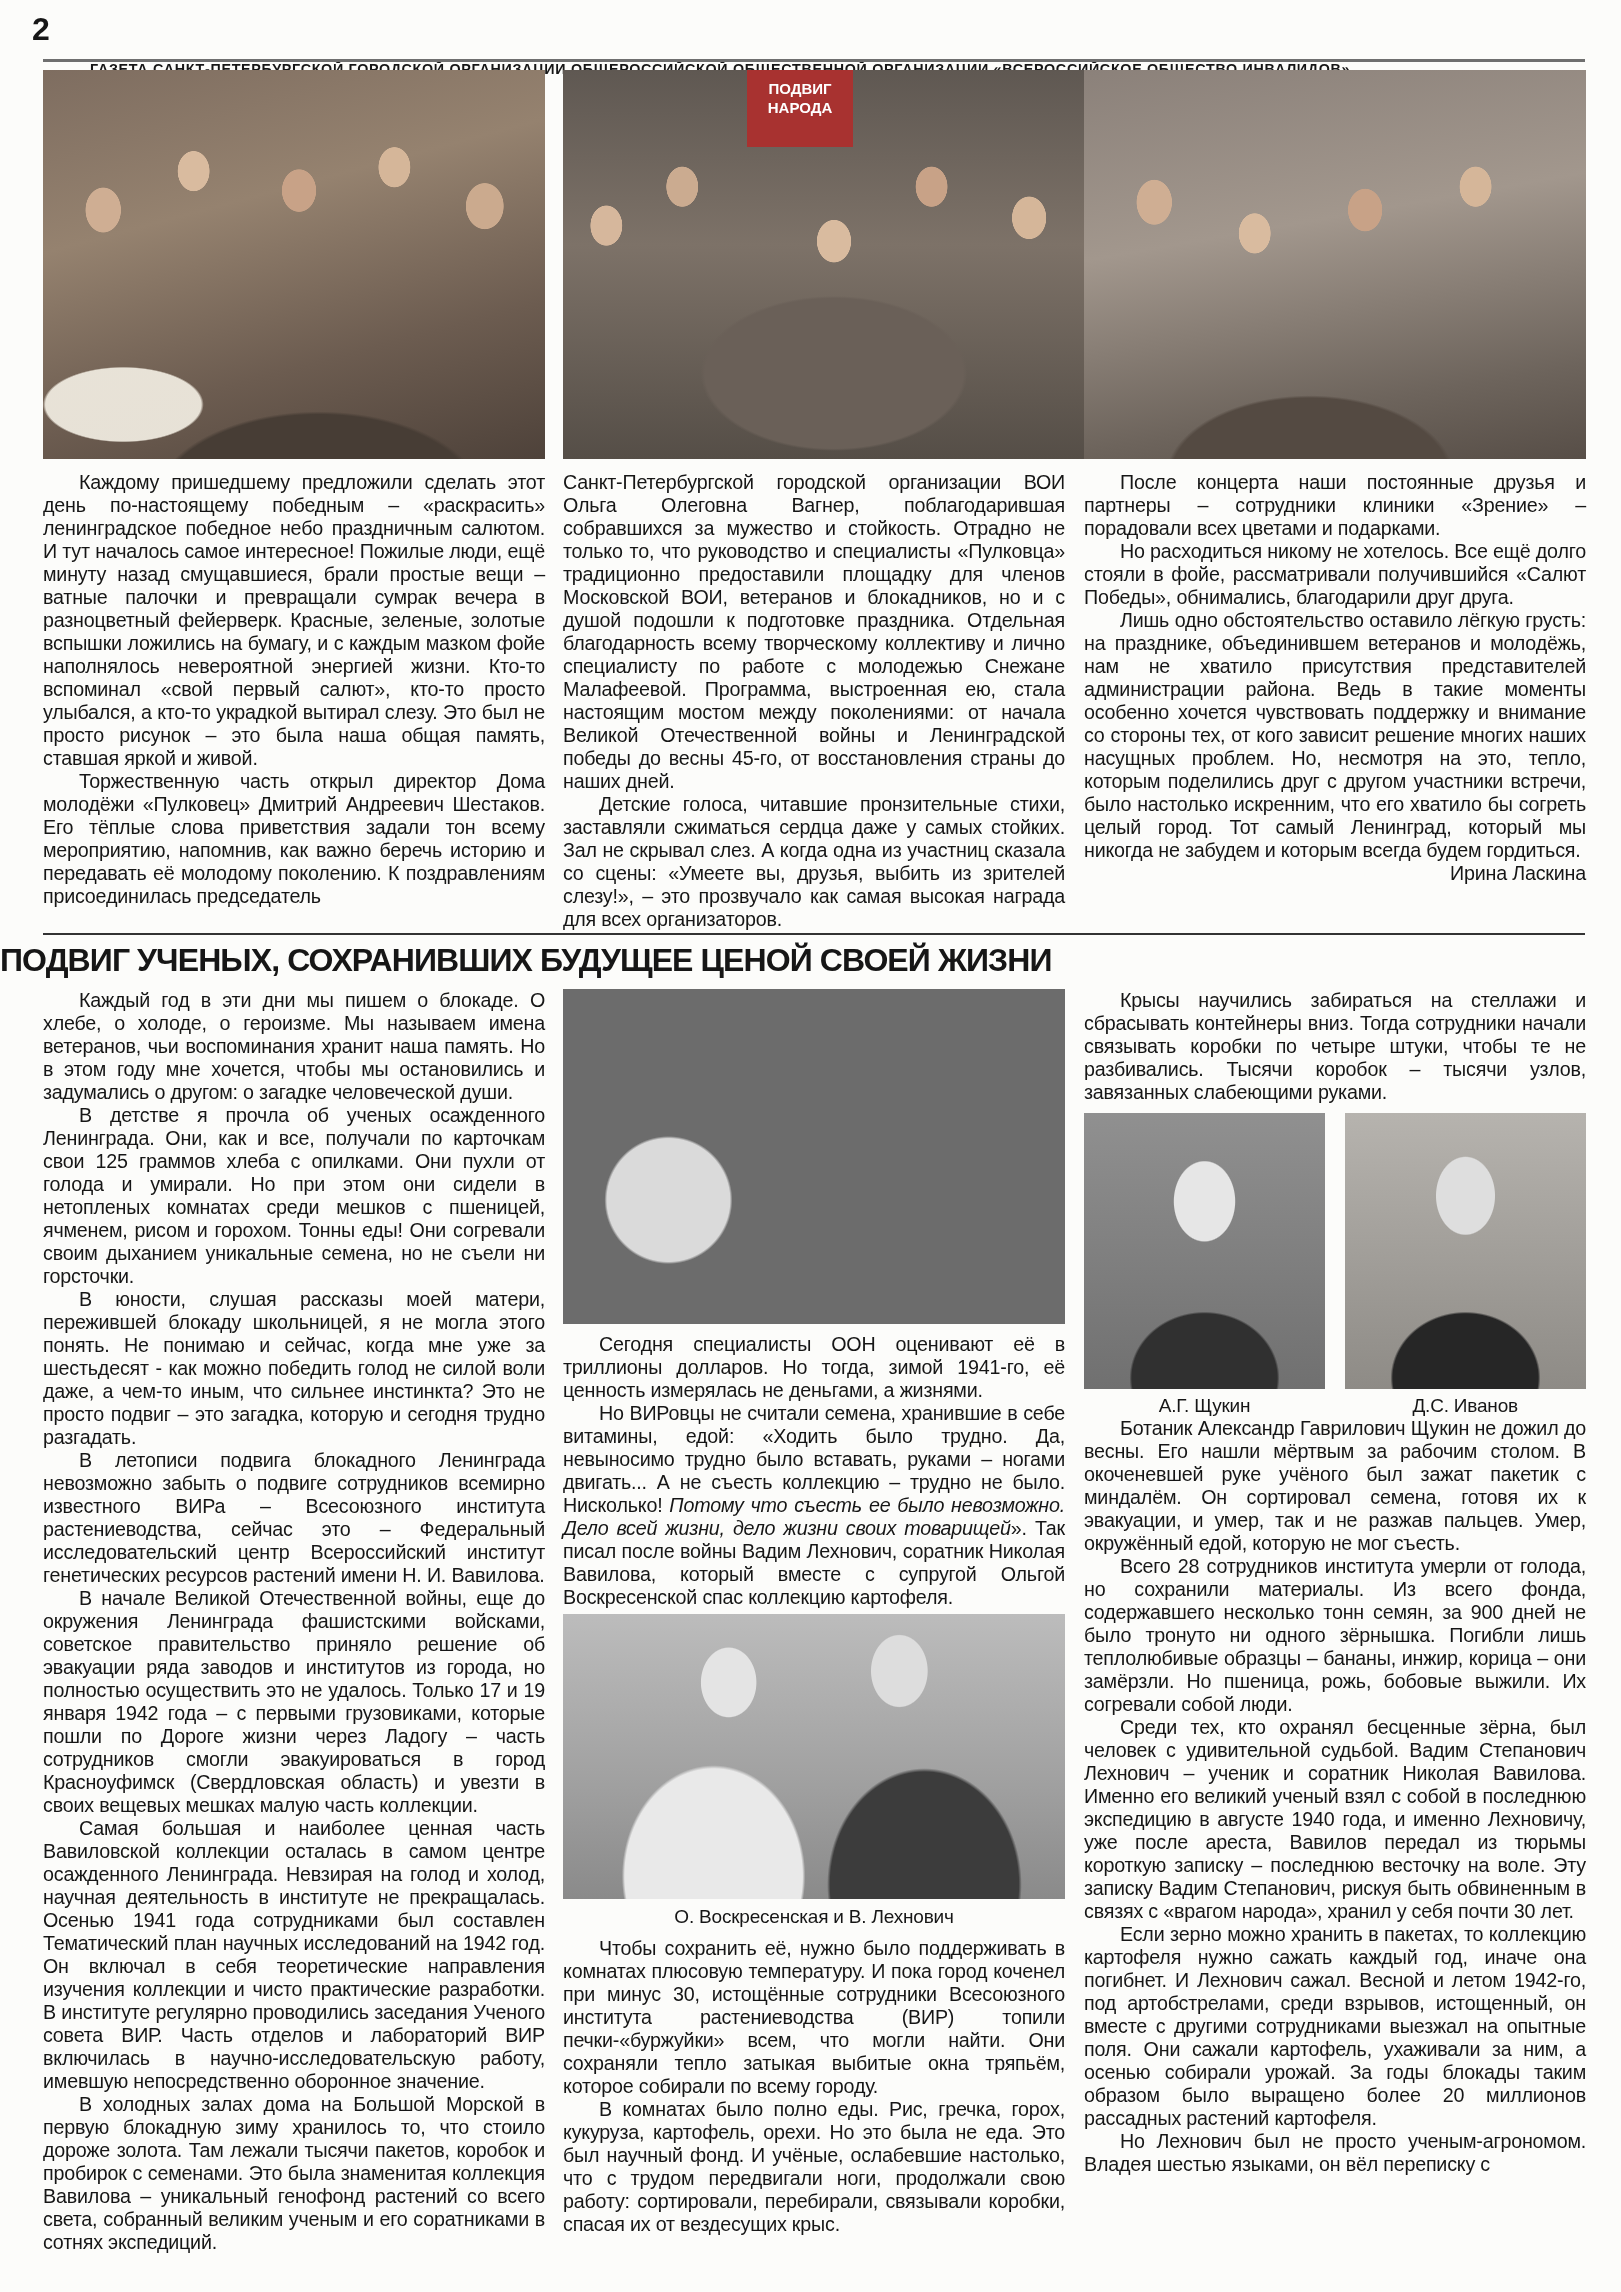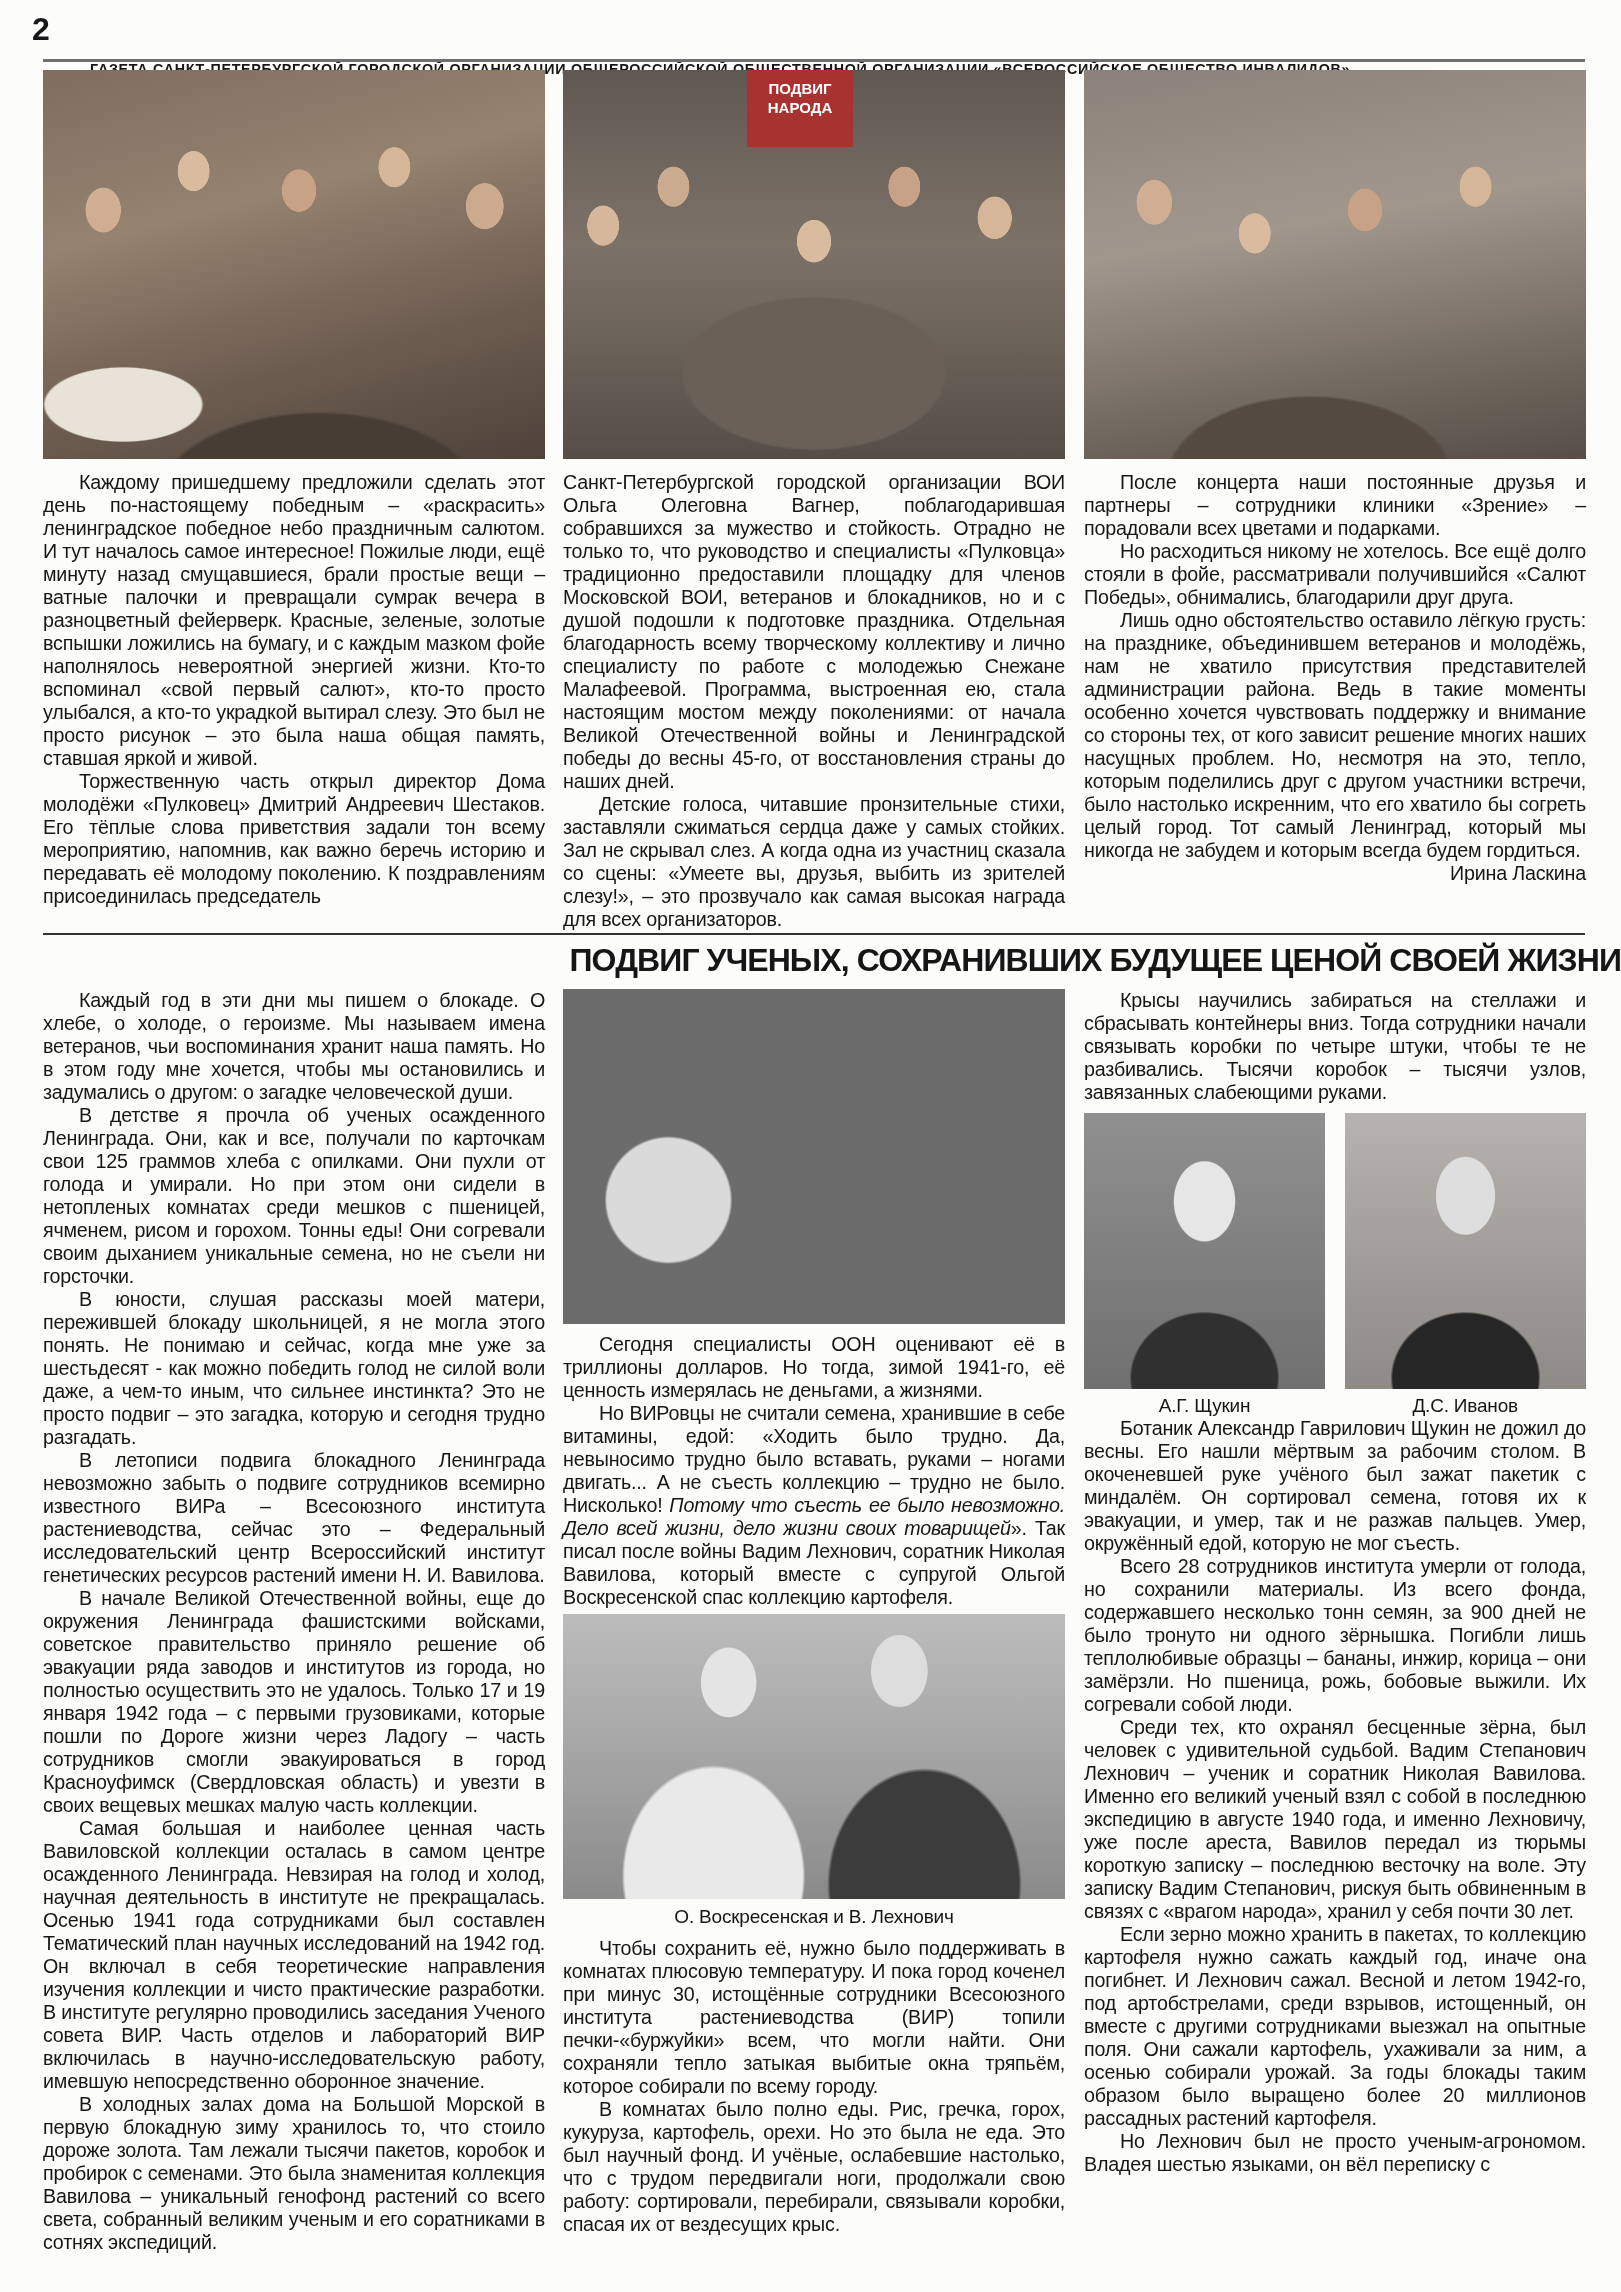"ПОДВИГ" #photo2 { padding-left: none -> 40px }
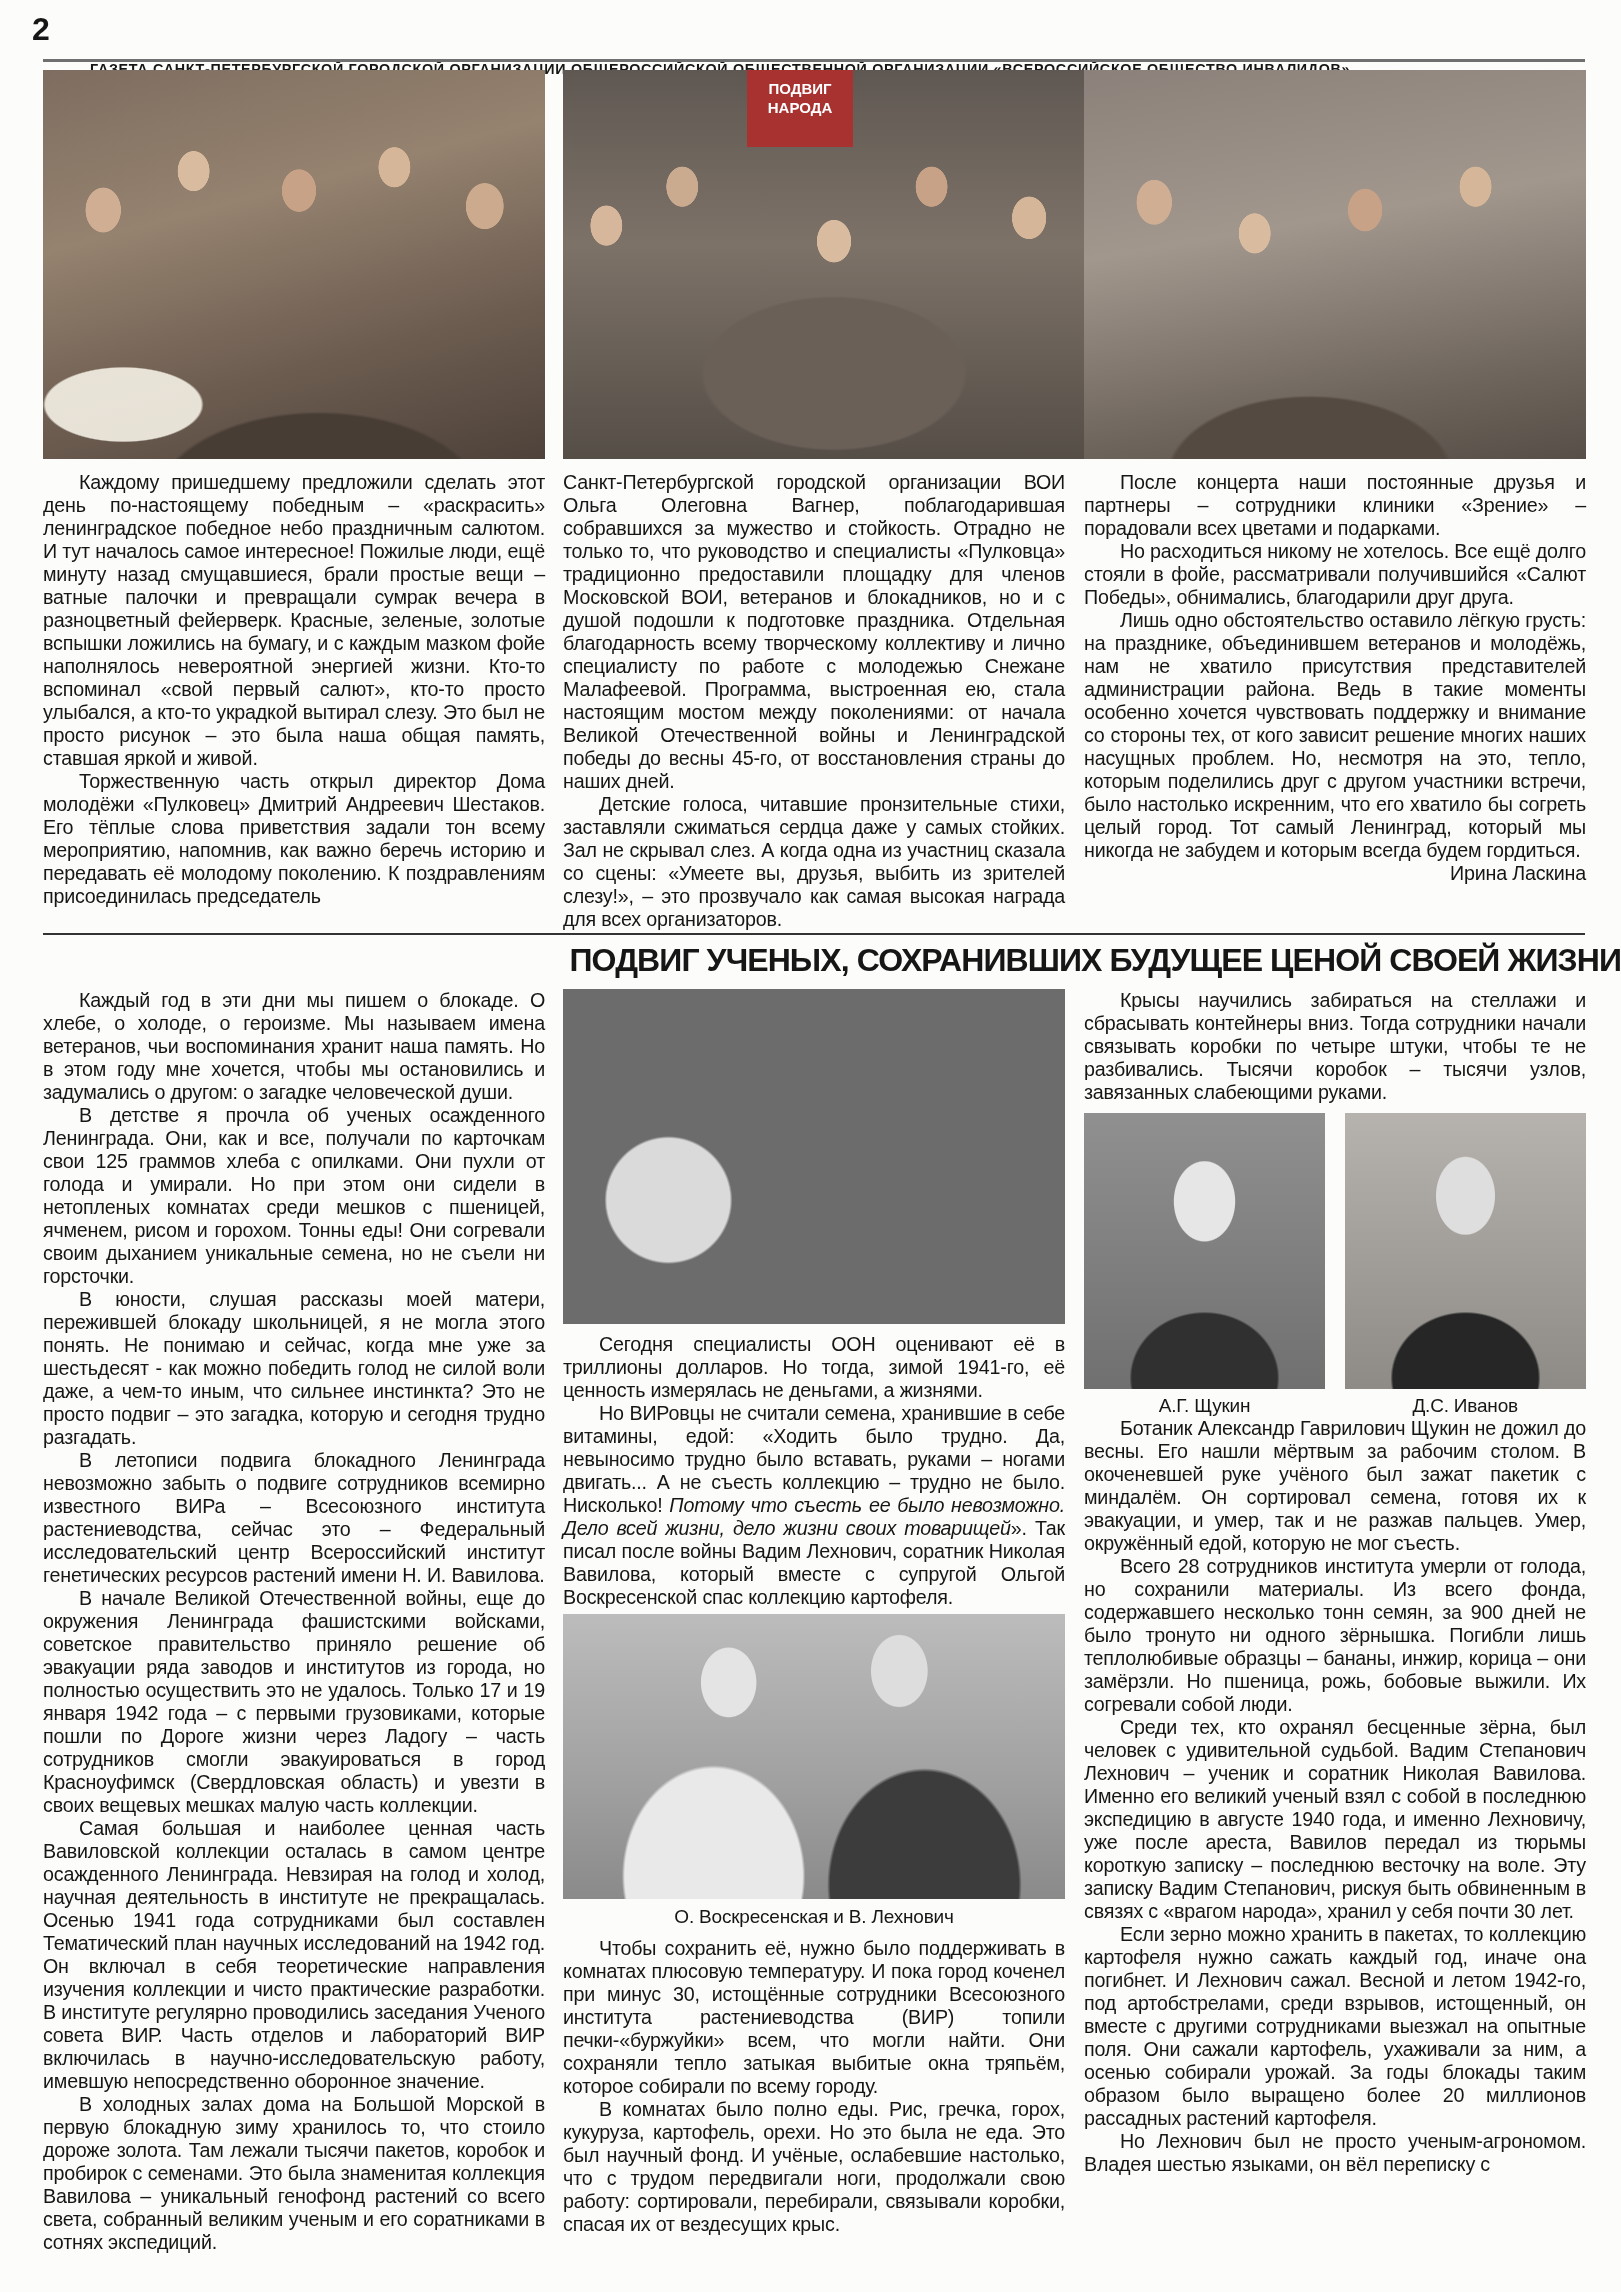"ПОДВИГ УЧЕНЫХ, СОХРАНИВШИХ БУДУЩЕЕ ЦЕНОЙ" #headline { text-align: right -> left }
